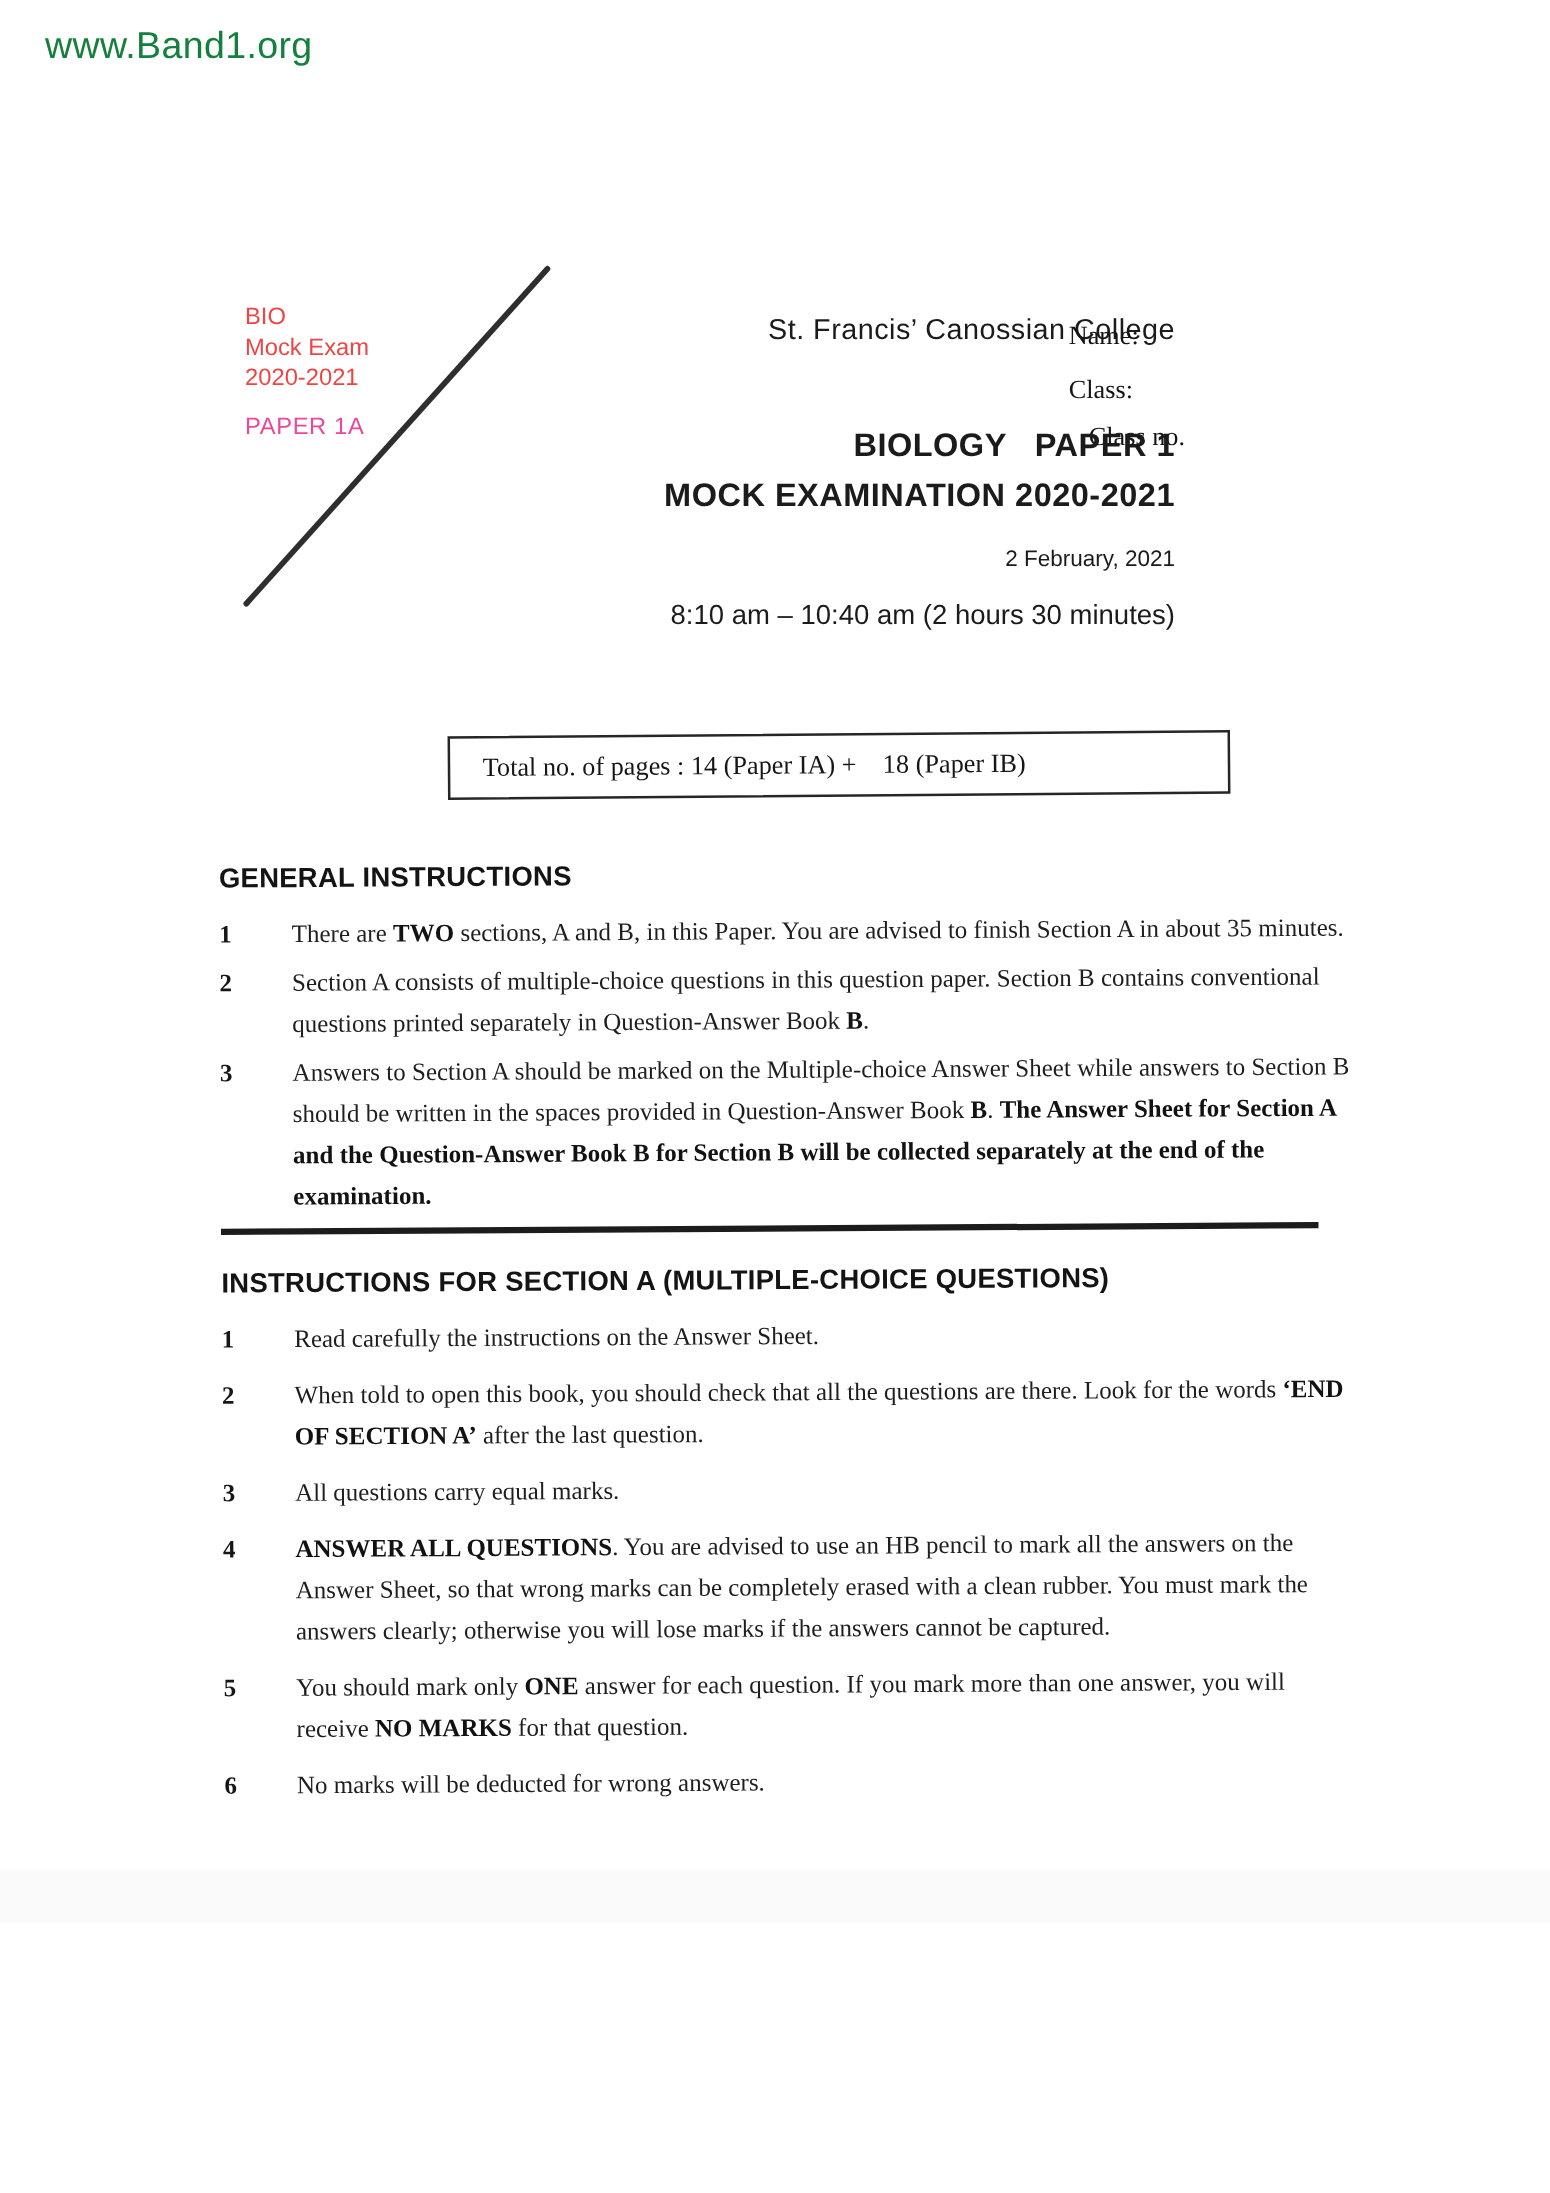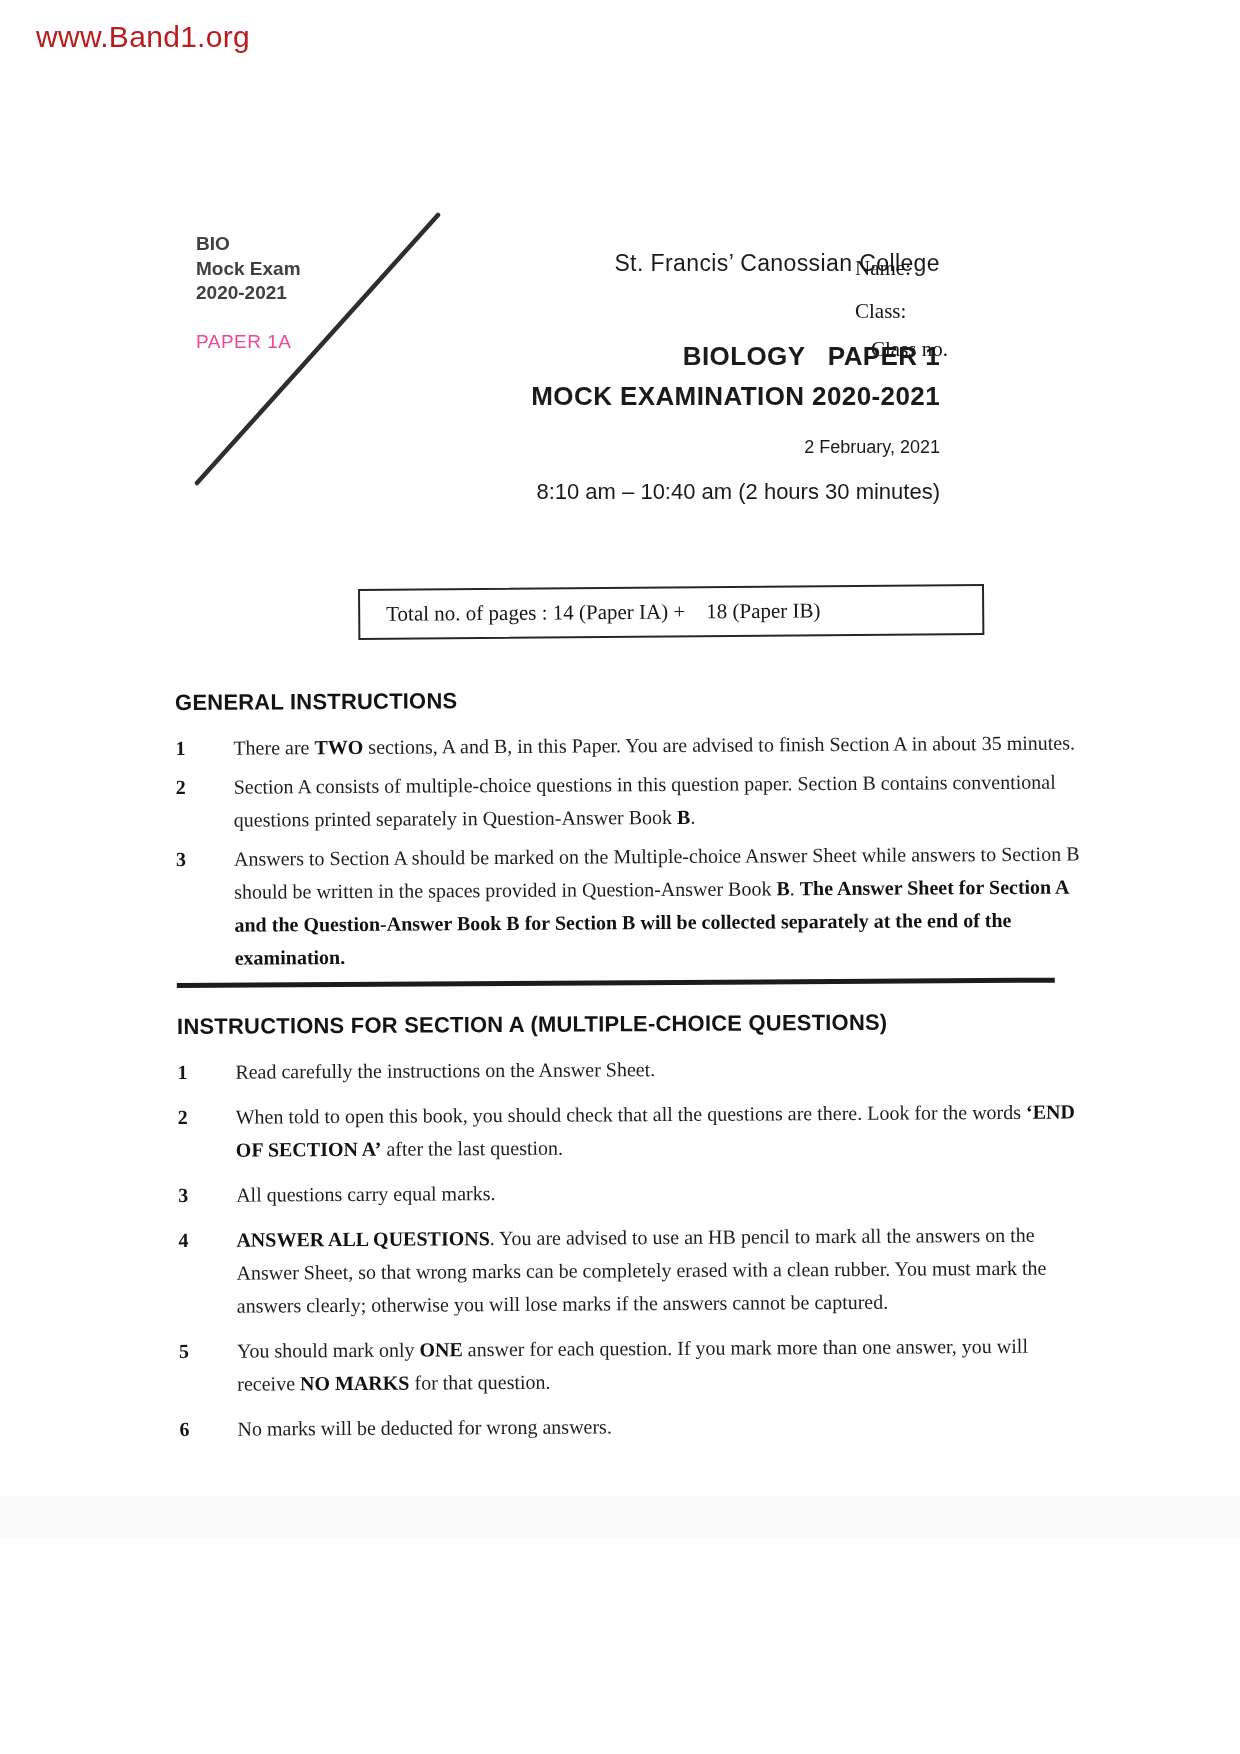"www.Band1.org" .watermark { color: #b91c1c -> #15803d }
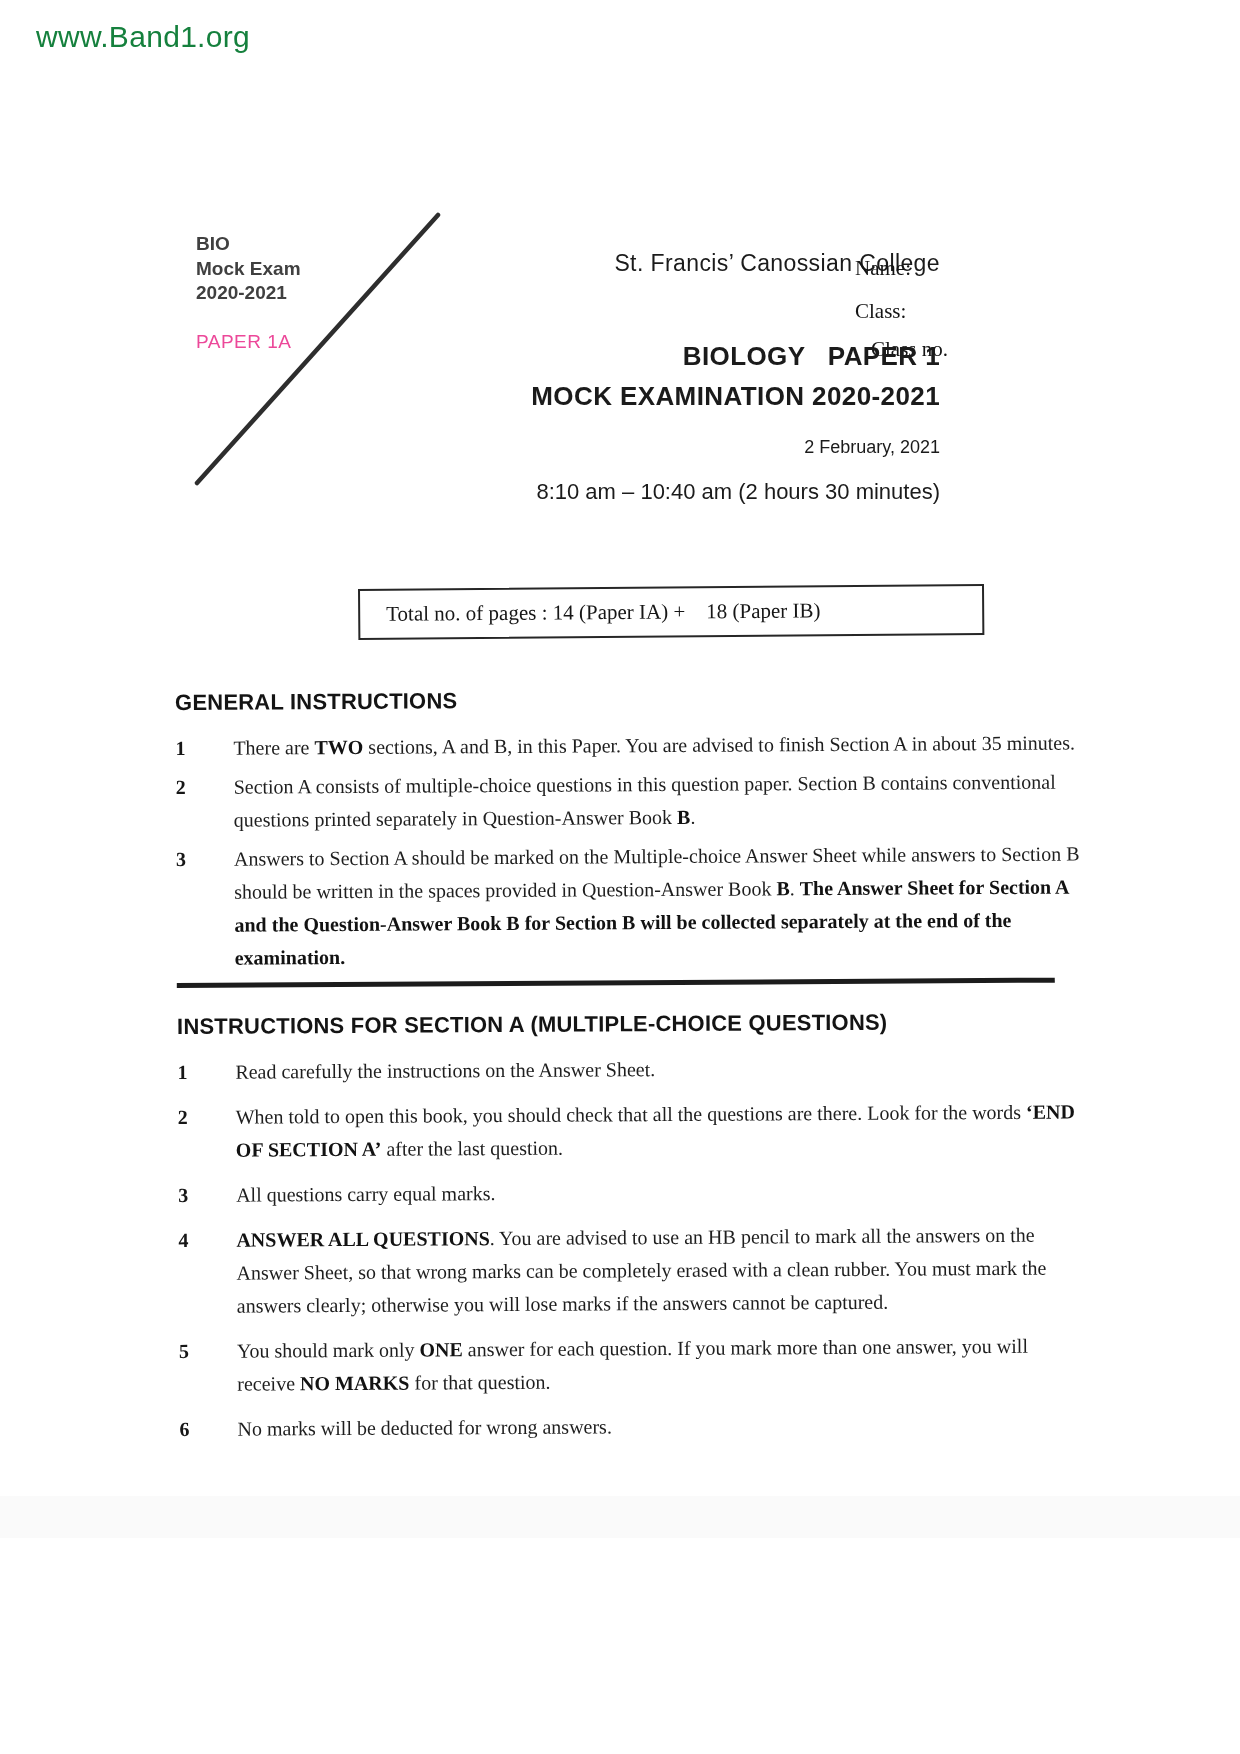"BIO" .exam-info { color: #404040 -> #ef4444; font-weight: bold -> normal; top: 232px -> 242px }
